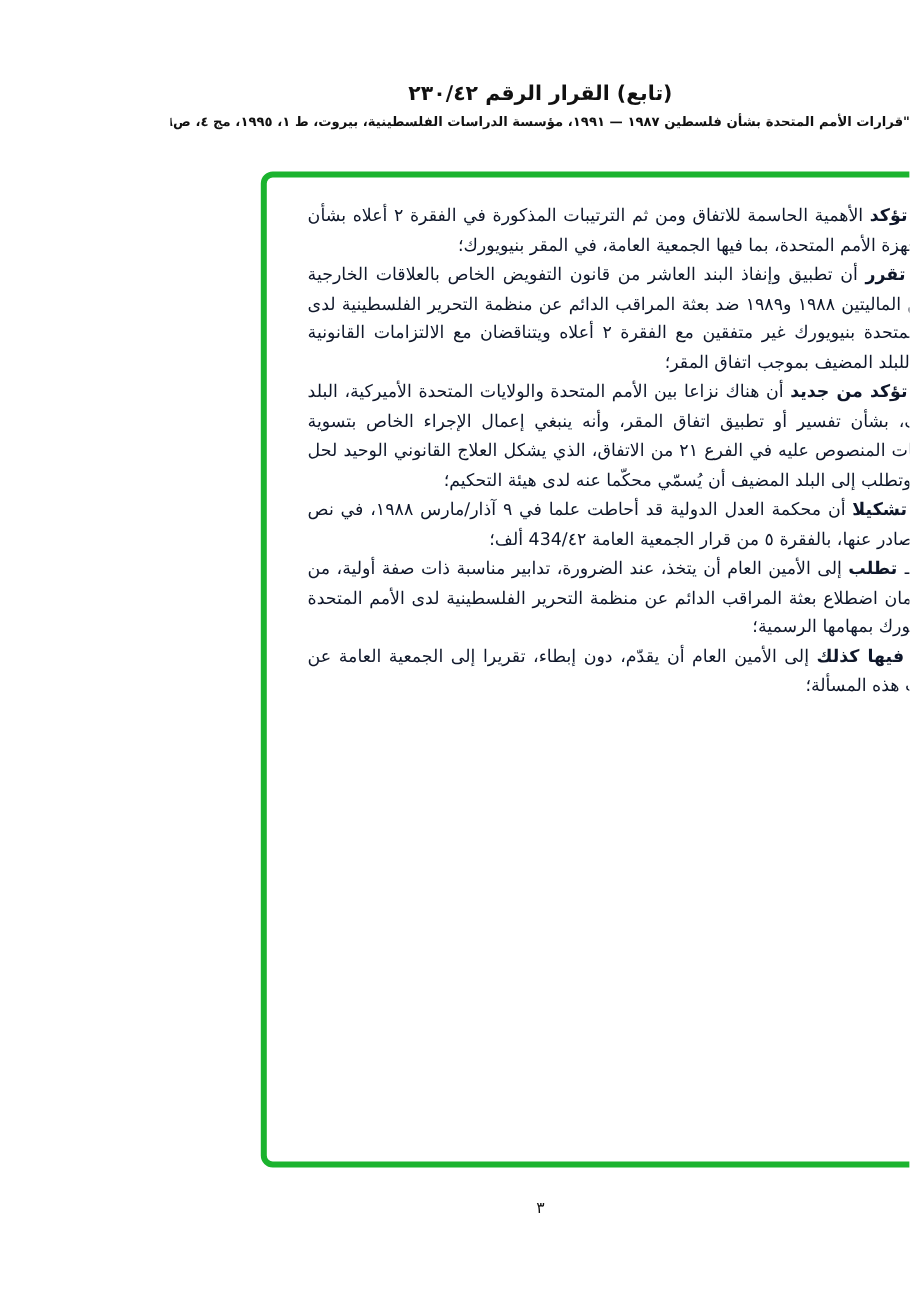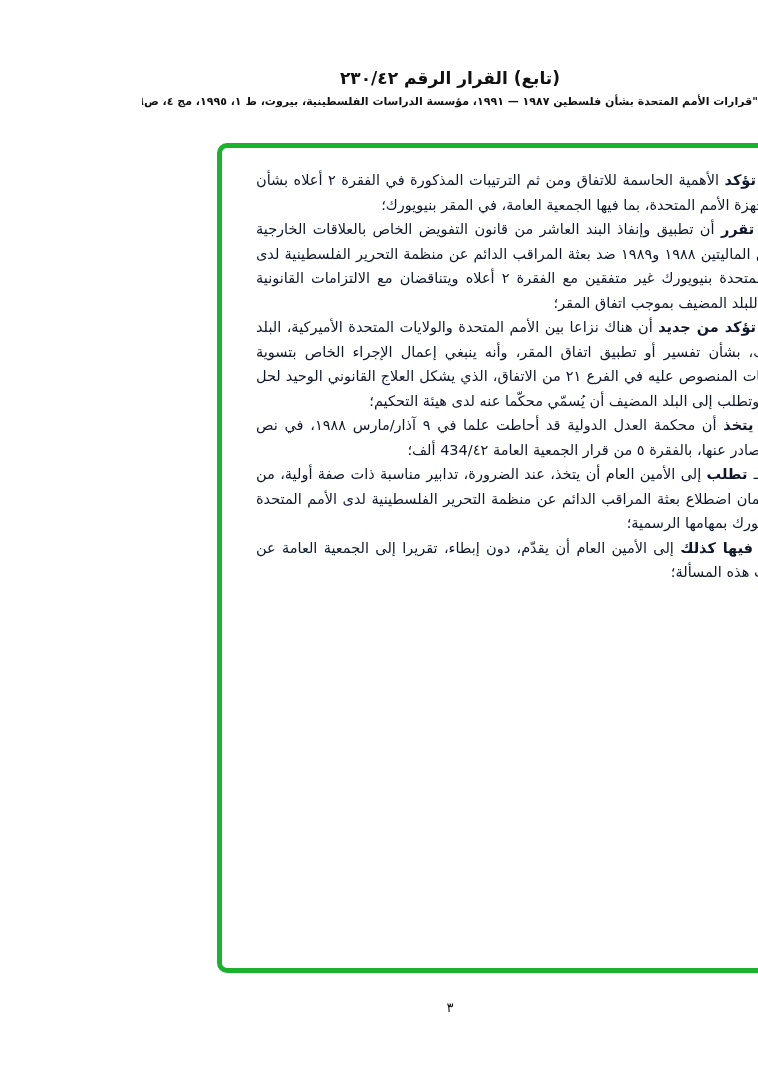"يتخذ" b.lead { text: يتخذ -> تشكيلا }
